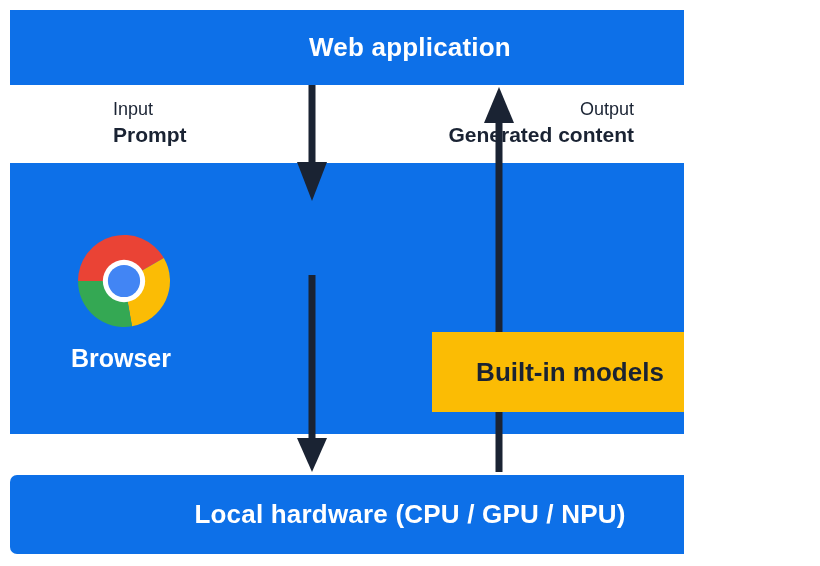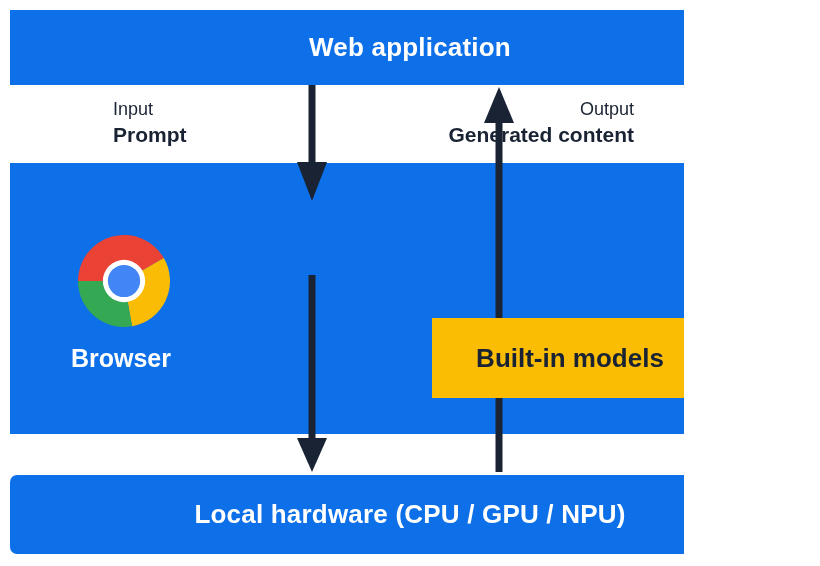"Built-in models" .models-box { top: 318px -> 332px }
